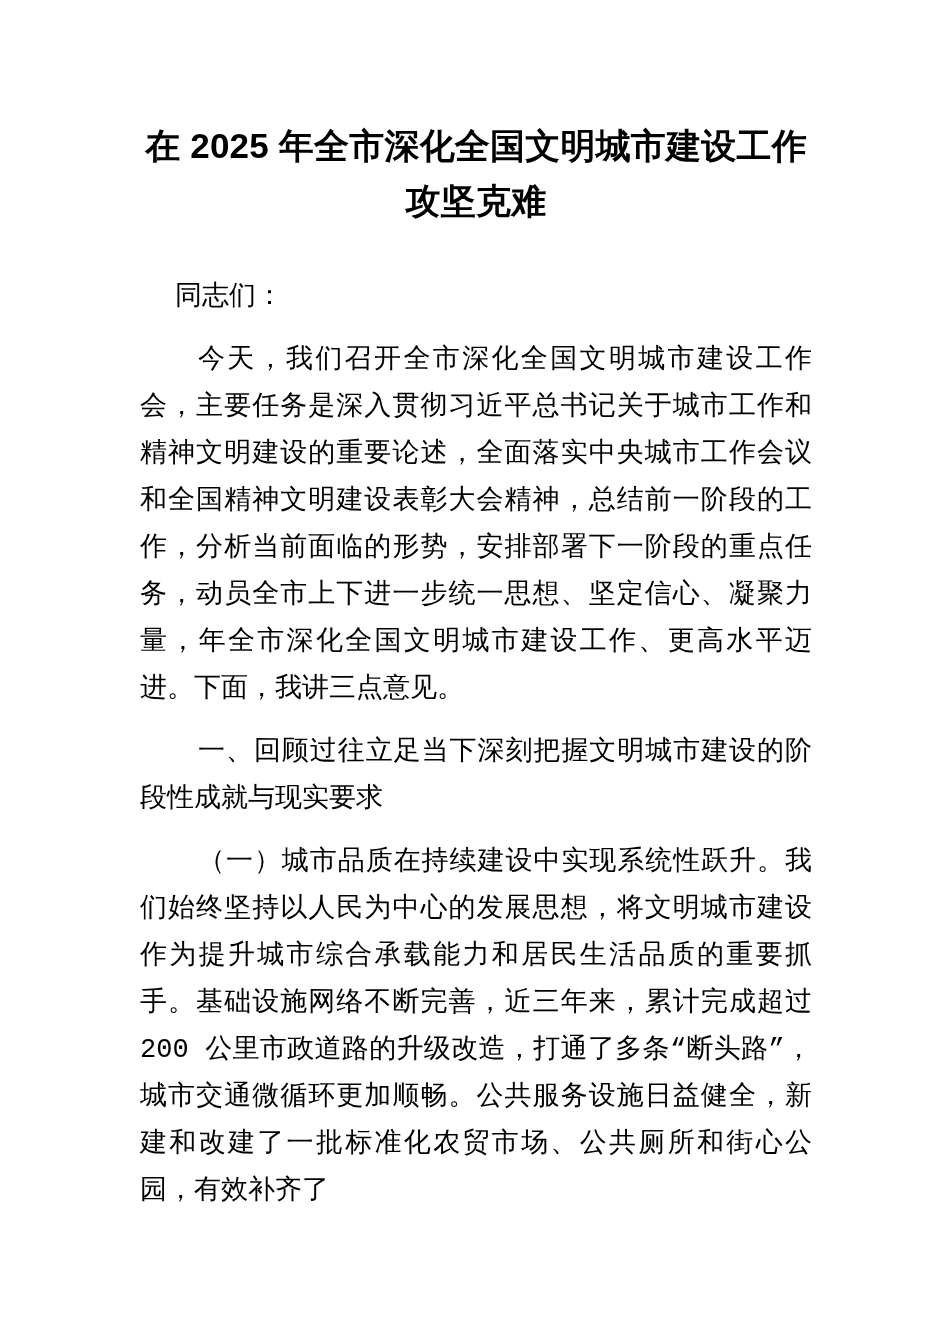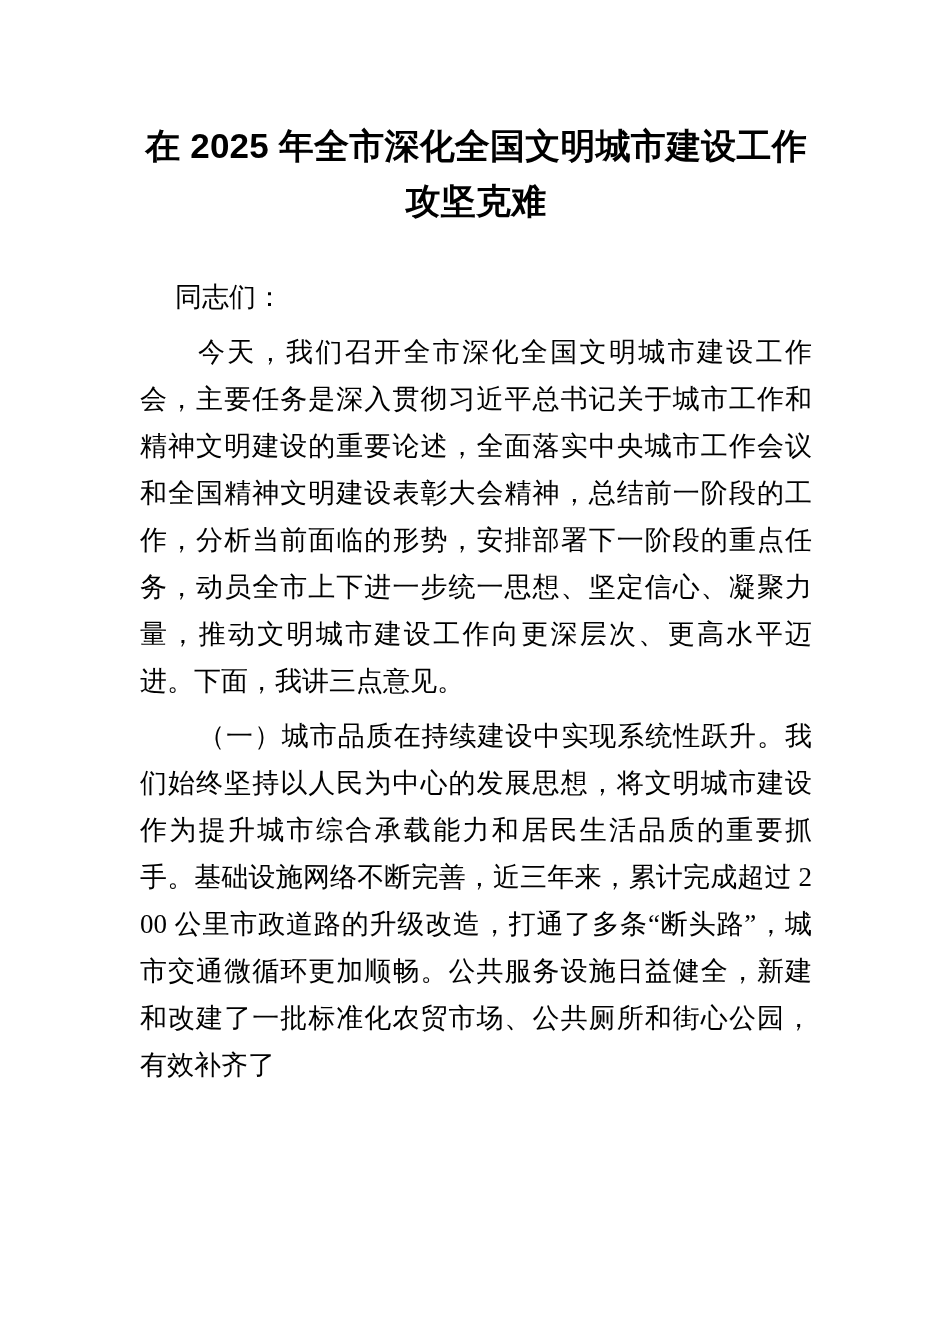"同志们：" p.para { font-family: Liberation Serif, serif -> Liberation Mono, monospace; margin: 8px 0 0 0 -> 16px 0 0 0 }
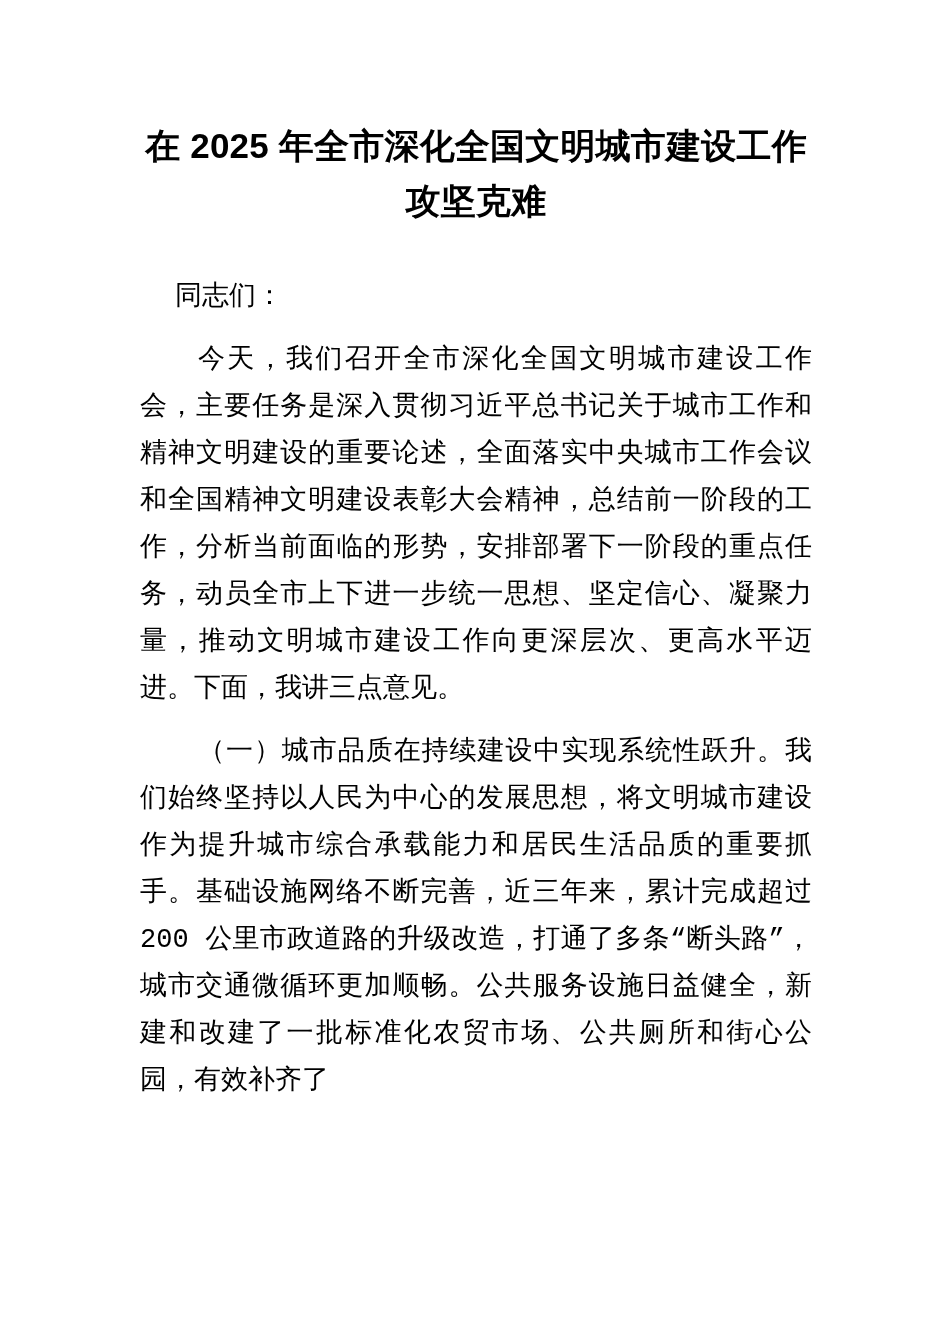"今天，我们召开全市深化全国文明城市建设工作会，主要任务是深入贯彻习近平总书记关于" p.para { text: 推动文明城市建设工作向更深层次 -> 年全市深化全国文明城市建设工作 }
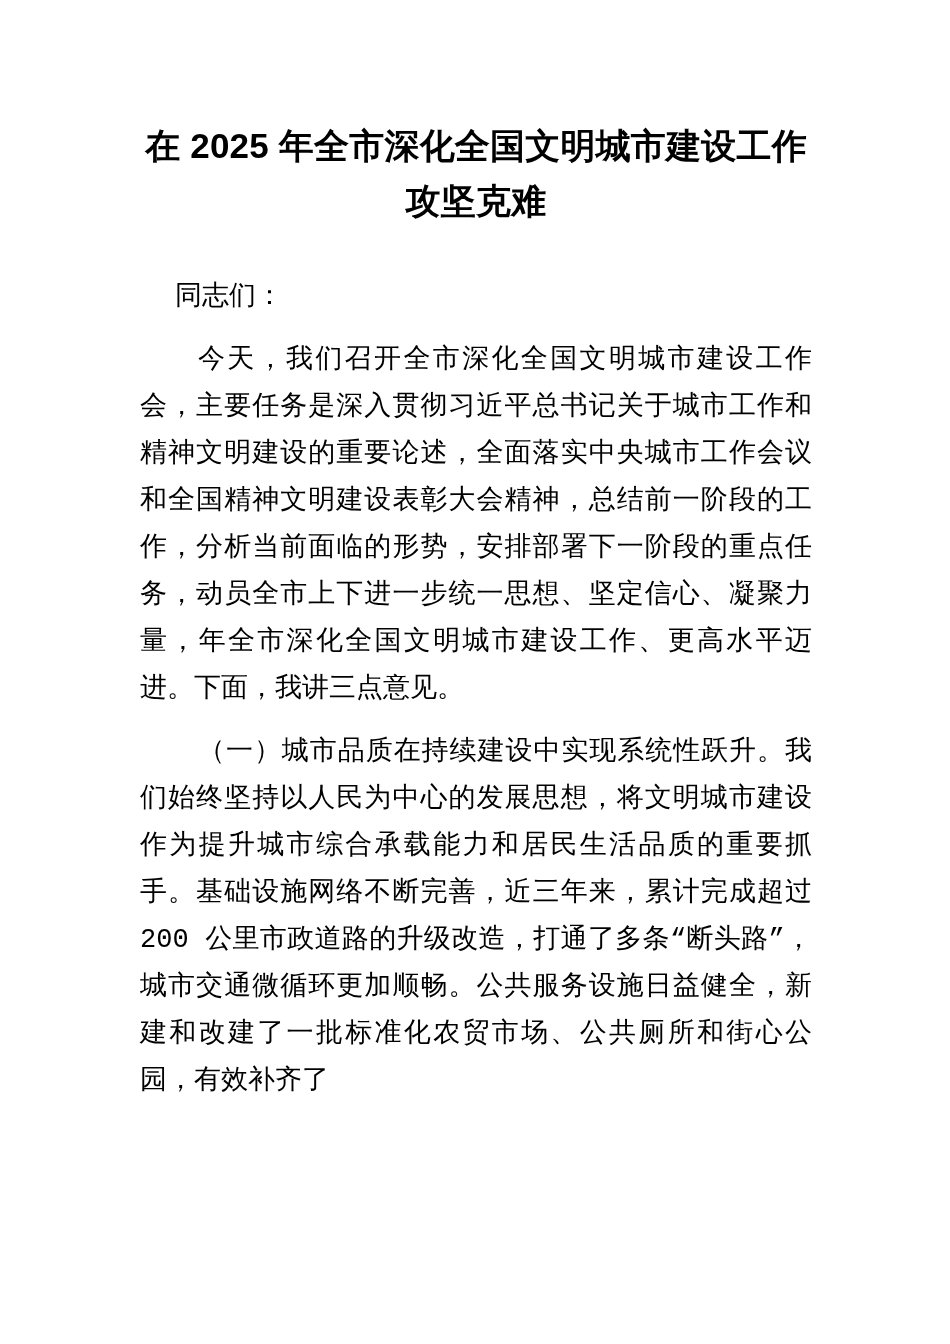"一、回顾过往立足当下深刻把握文明城市建设的阶段性成就与现实要求" p.para { html: none -> <p>一、回顾过往立足当下深刻把握文明城市建设的阶段性成就与现实要求</p> }
